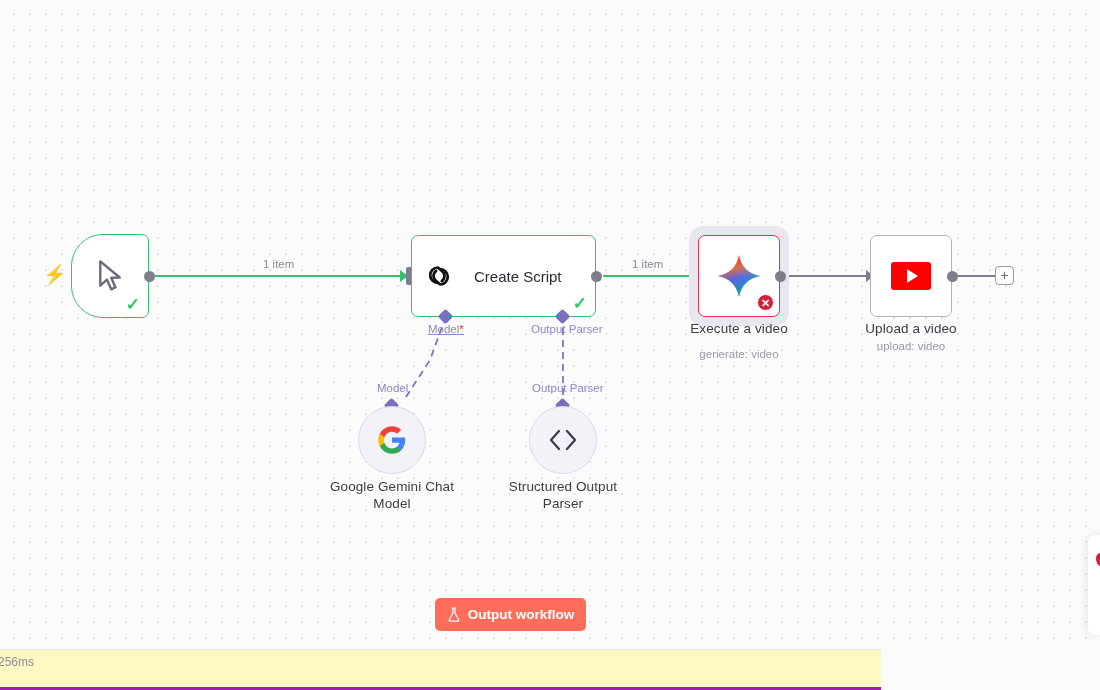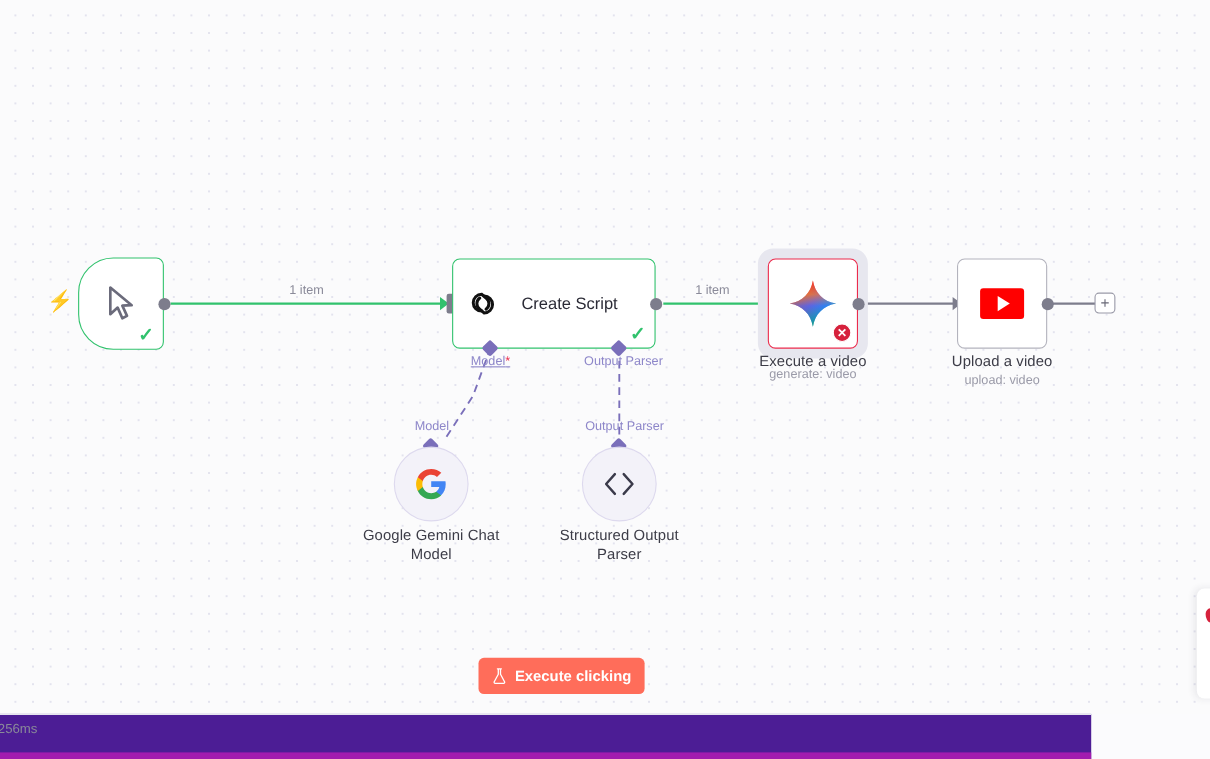"generate: video" div.node-sublabel { top: 334px -> 347px }
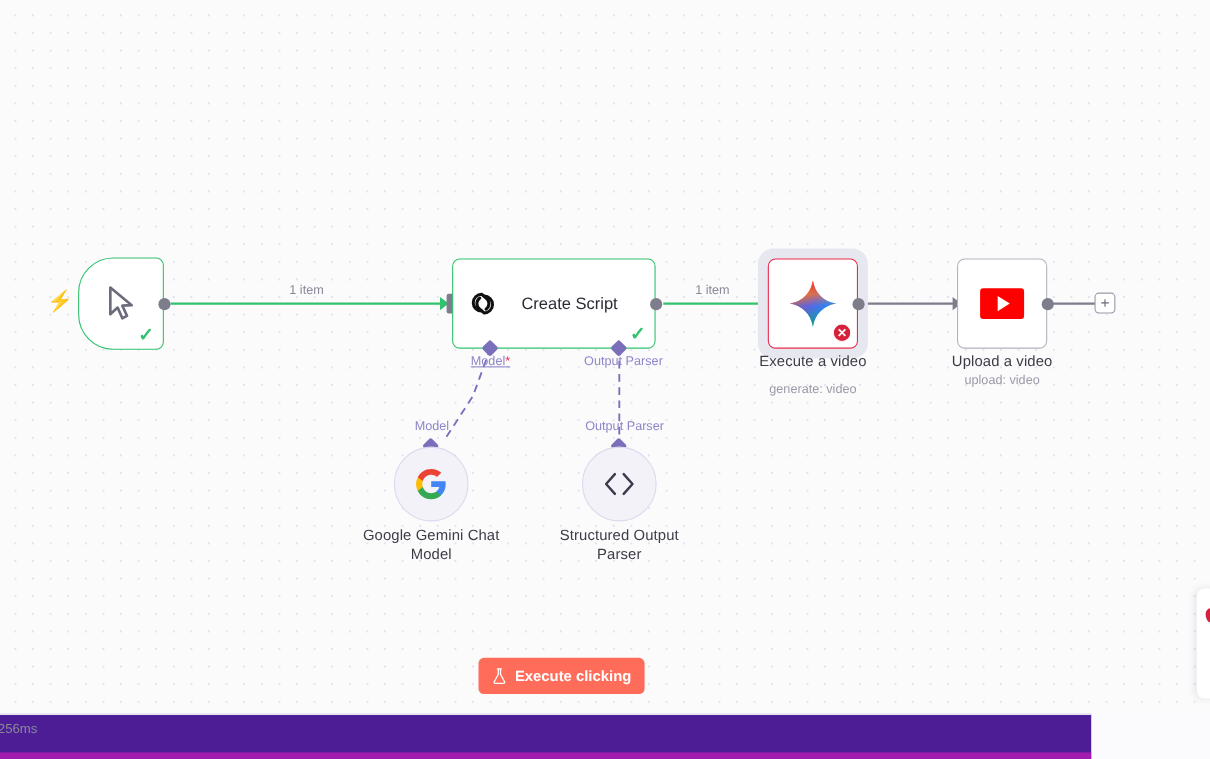"Execute clicking" span { text: Execute clicking -> Output workflow }
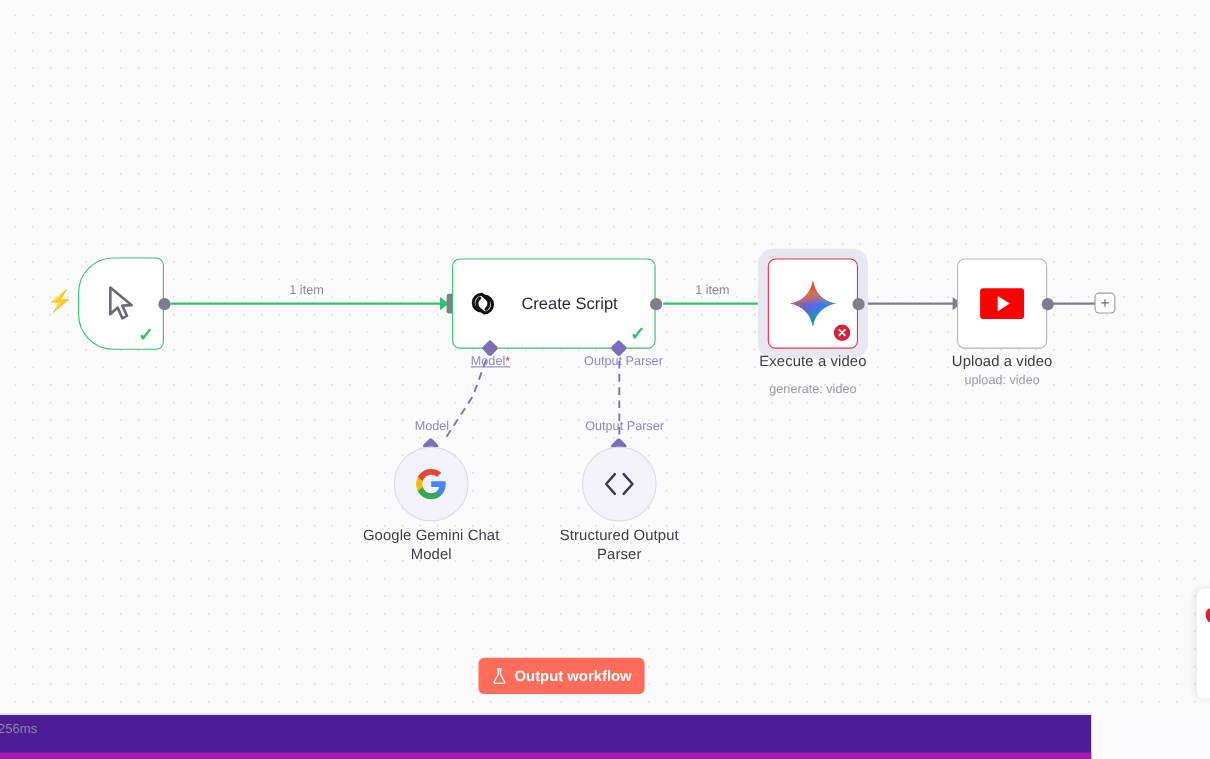"256ms" #bottom-bar { background: #4c1d95 -> #fef9c3; border-bottom: 6px solid #a21caf -> 3px solid #a21caf; width: 992px -> 881px }
